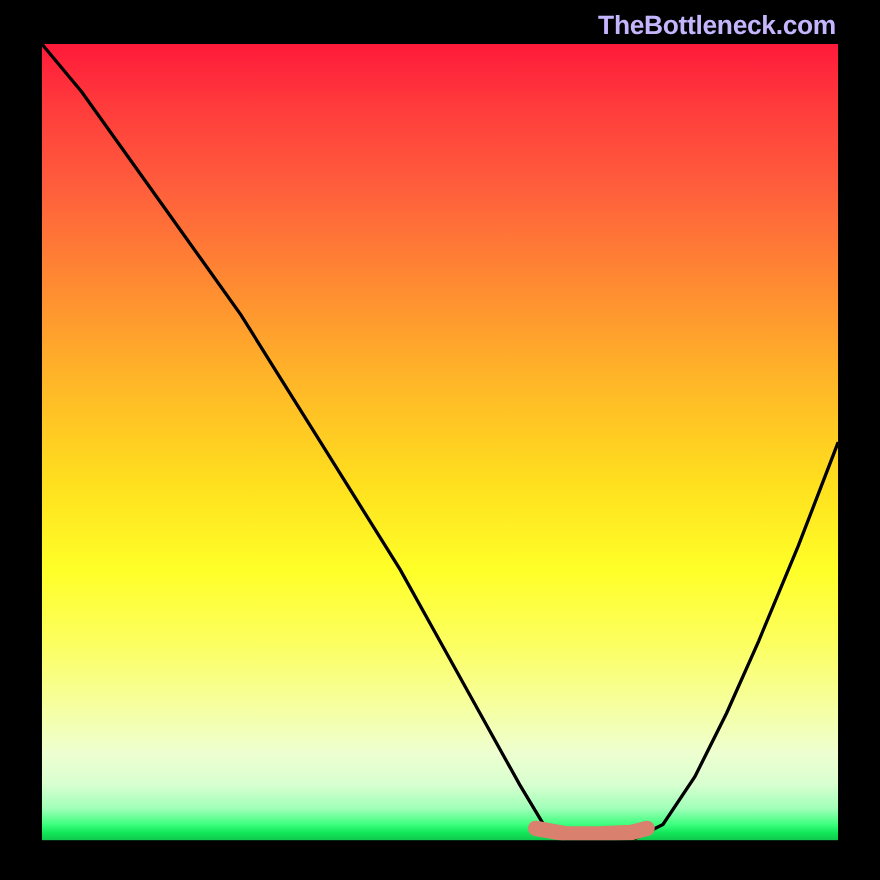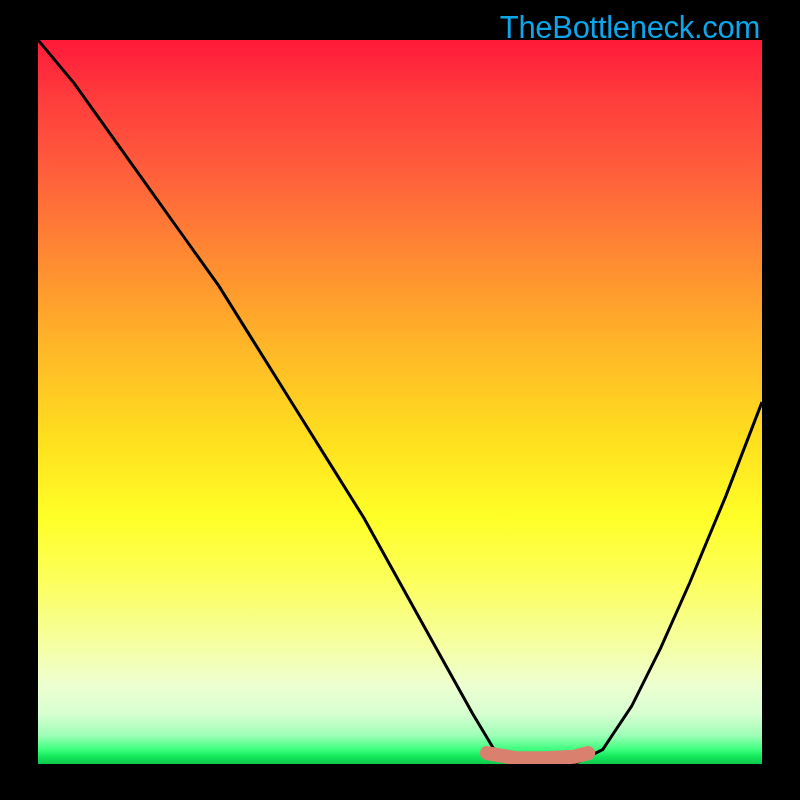"TheBottleneck.com" .attribution { color: #0ea5e9 -> #c4b5fd; font-size: 31px -> 24px; font-weight: 400 -> 700 }
